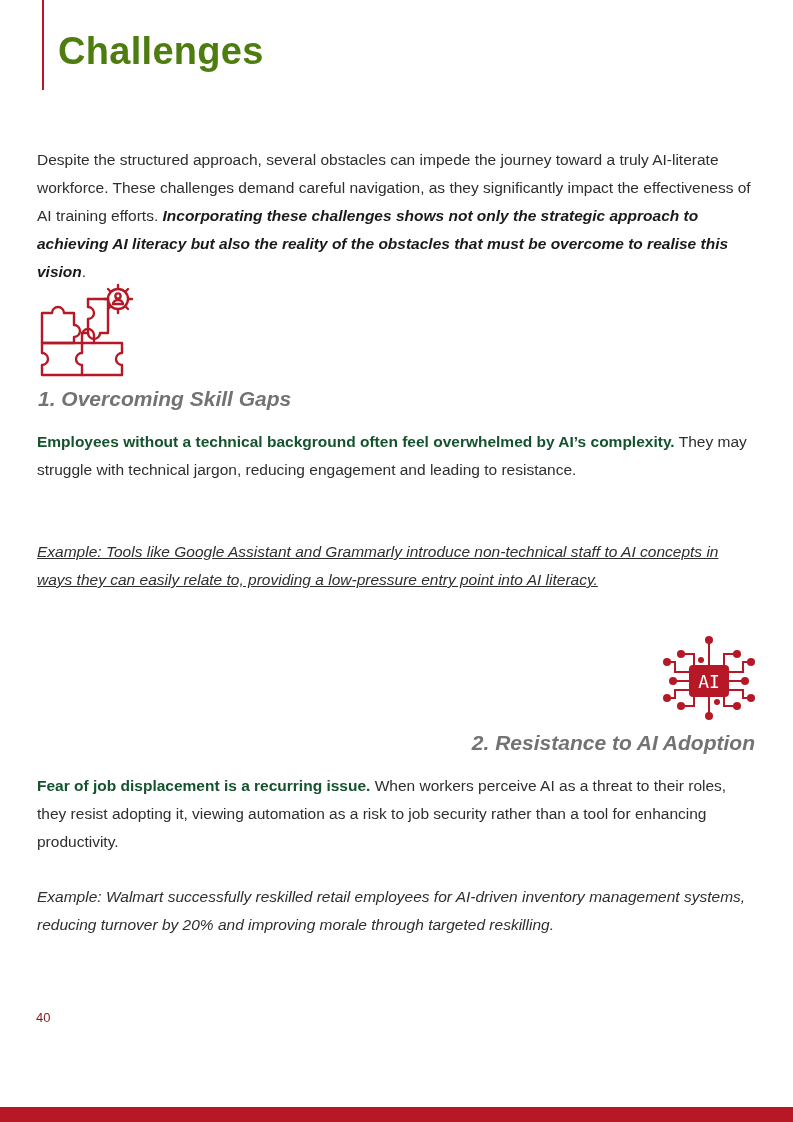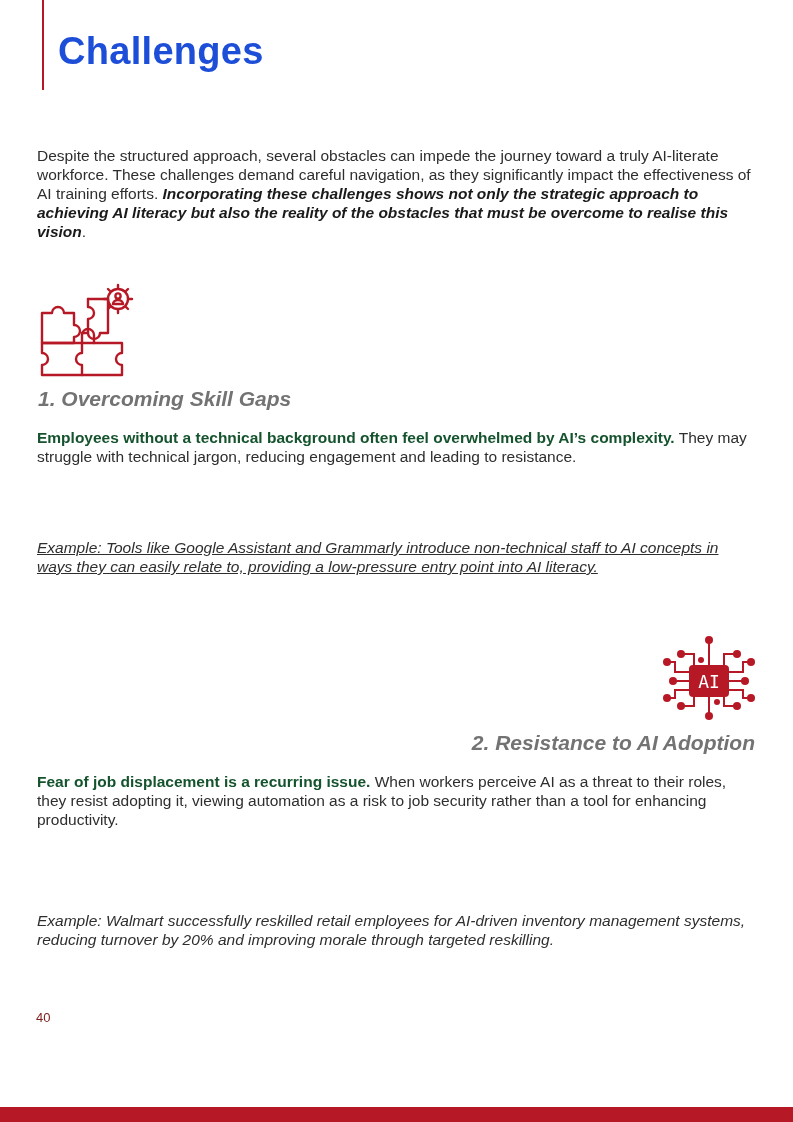"Challenges" .title { color: #1d4ed8 -> #4d7c0f }
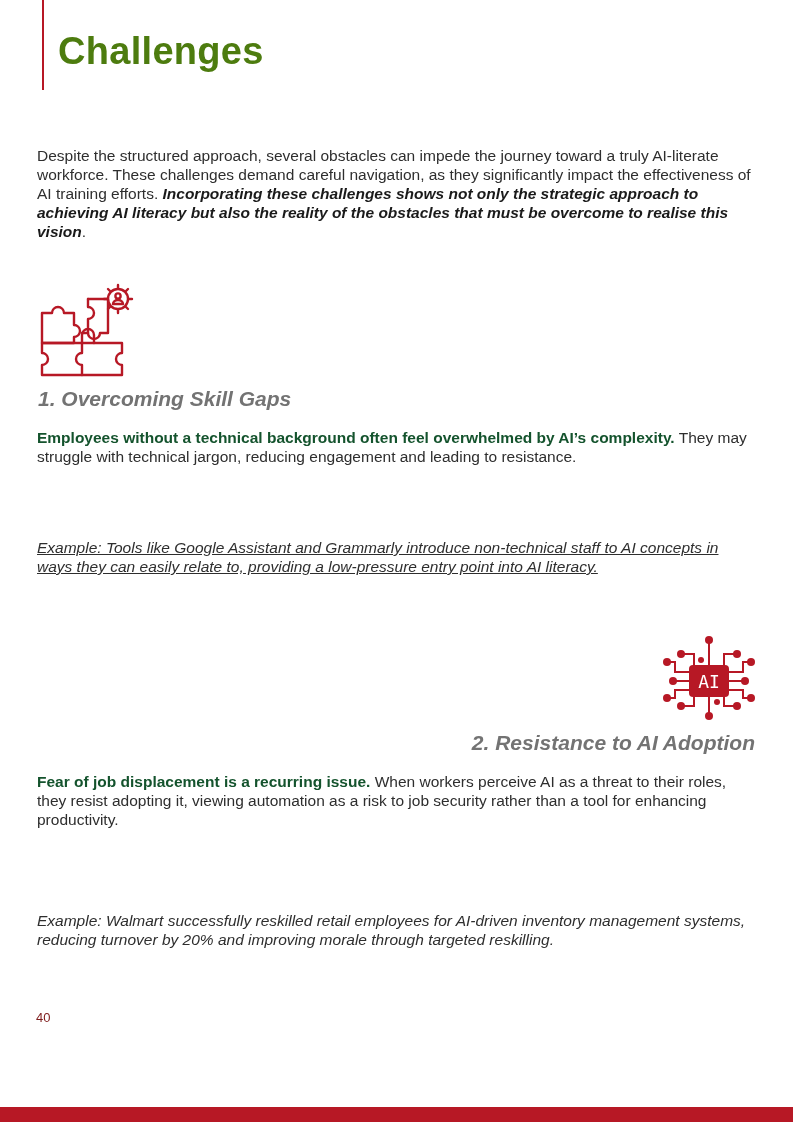"Despite the structured approach, several" .para { line-height: 19px -> 28px }
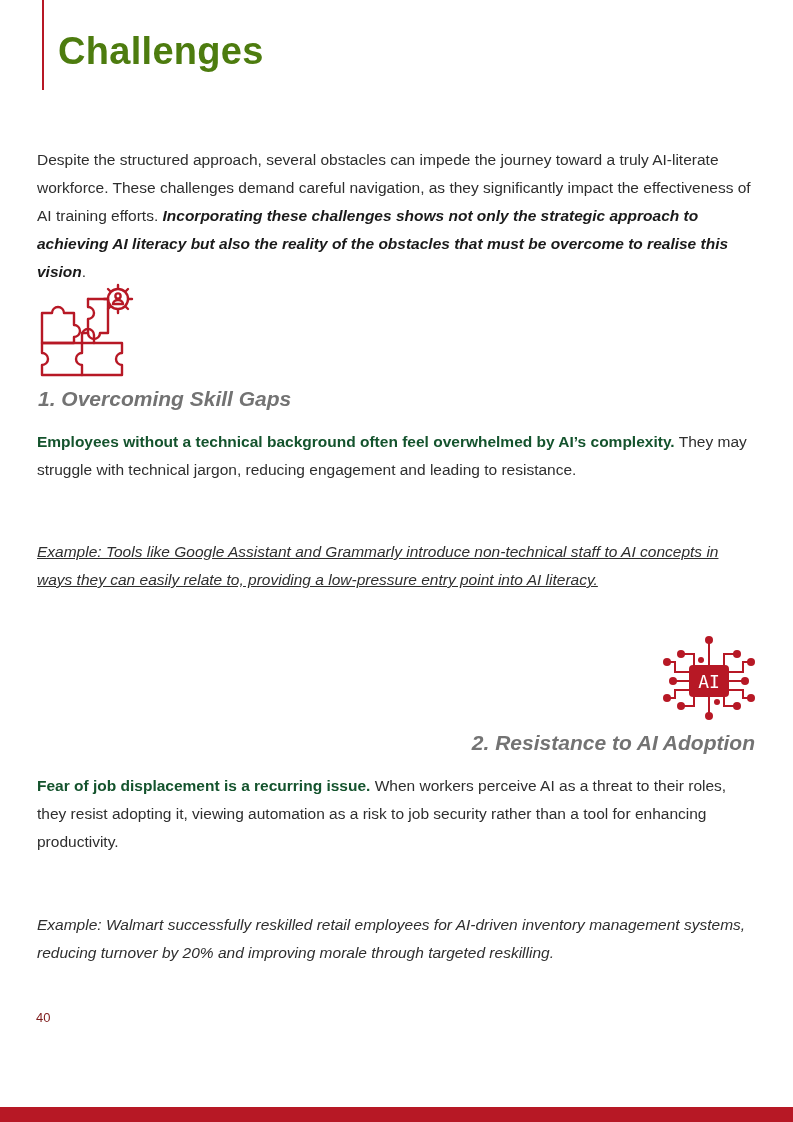"Example: Walmart successfully reskilled" .s2-example { margin-top: 28px -> none }
